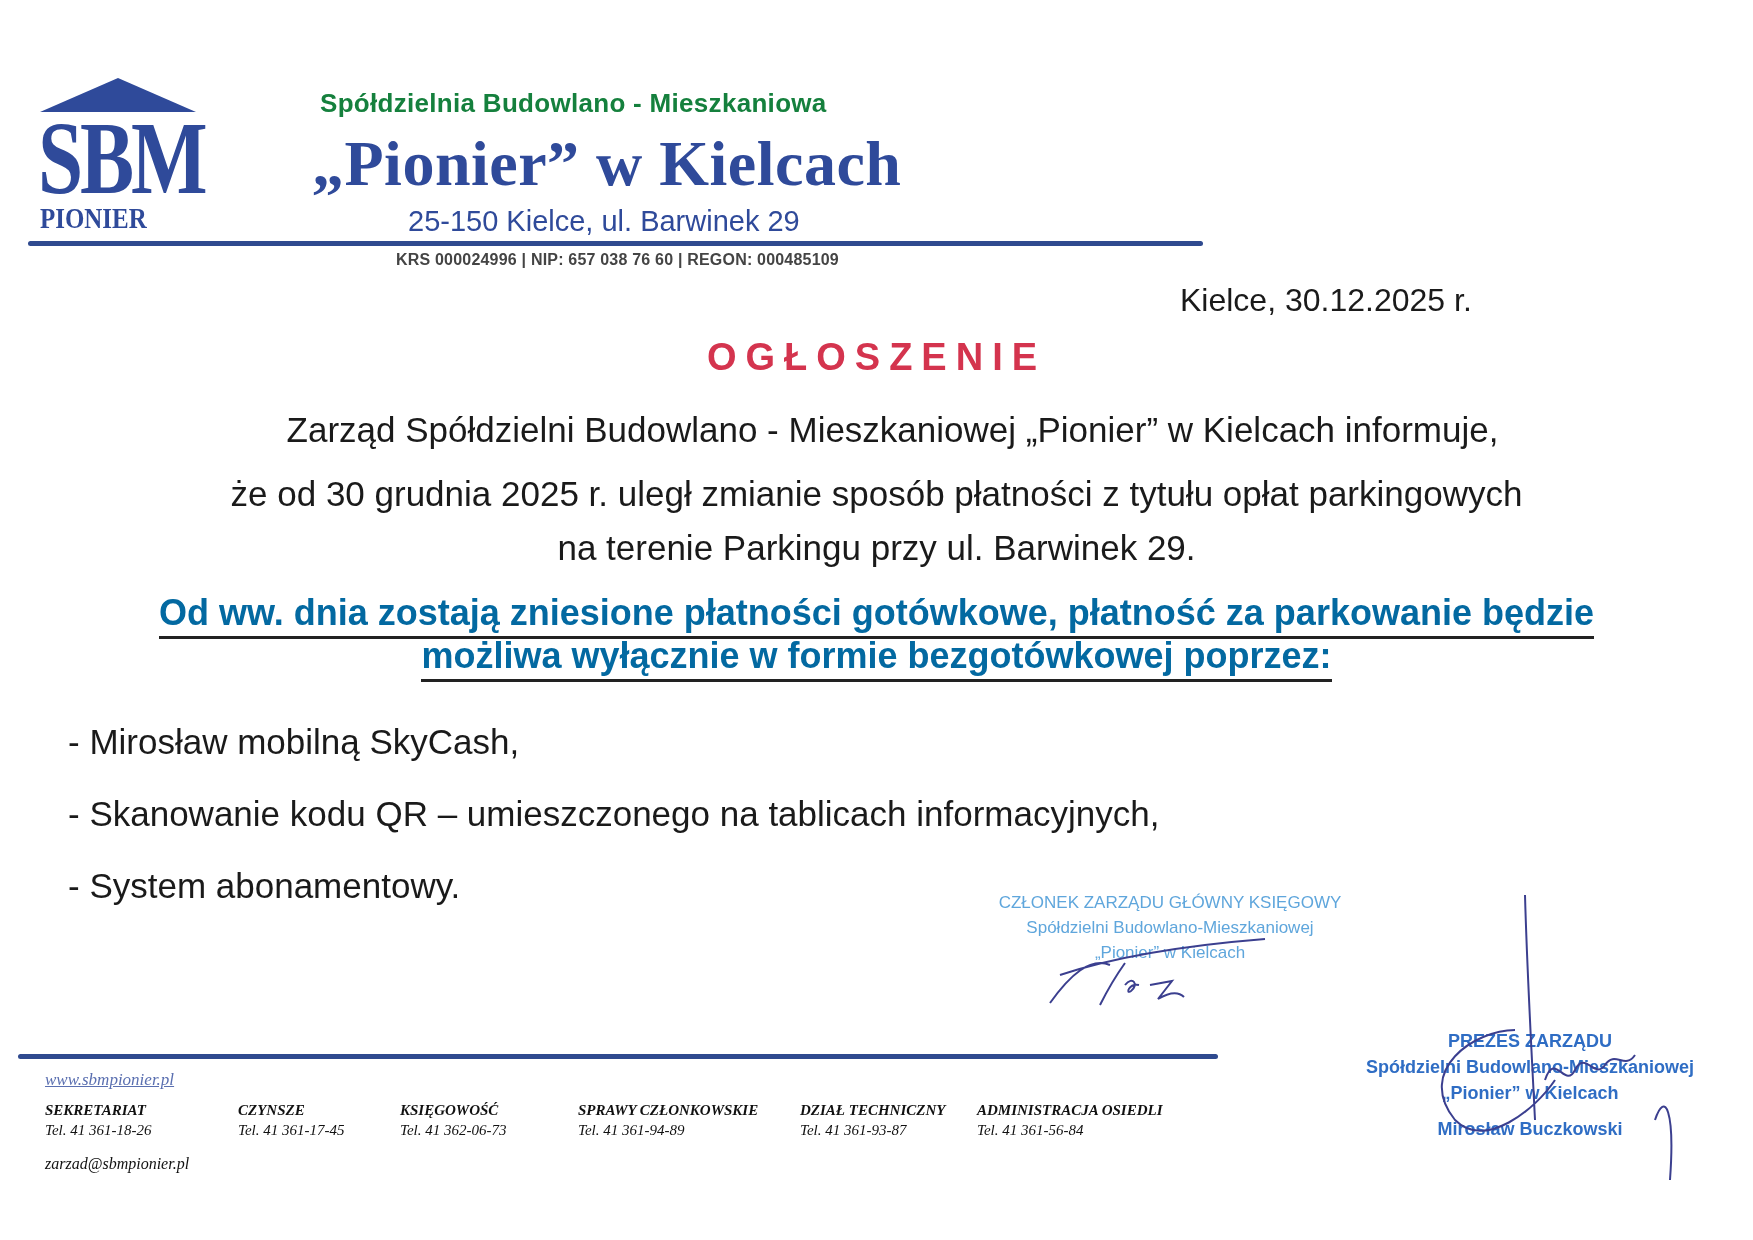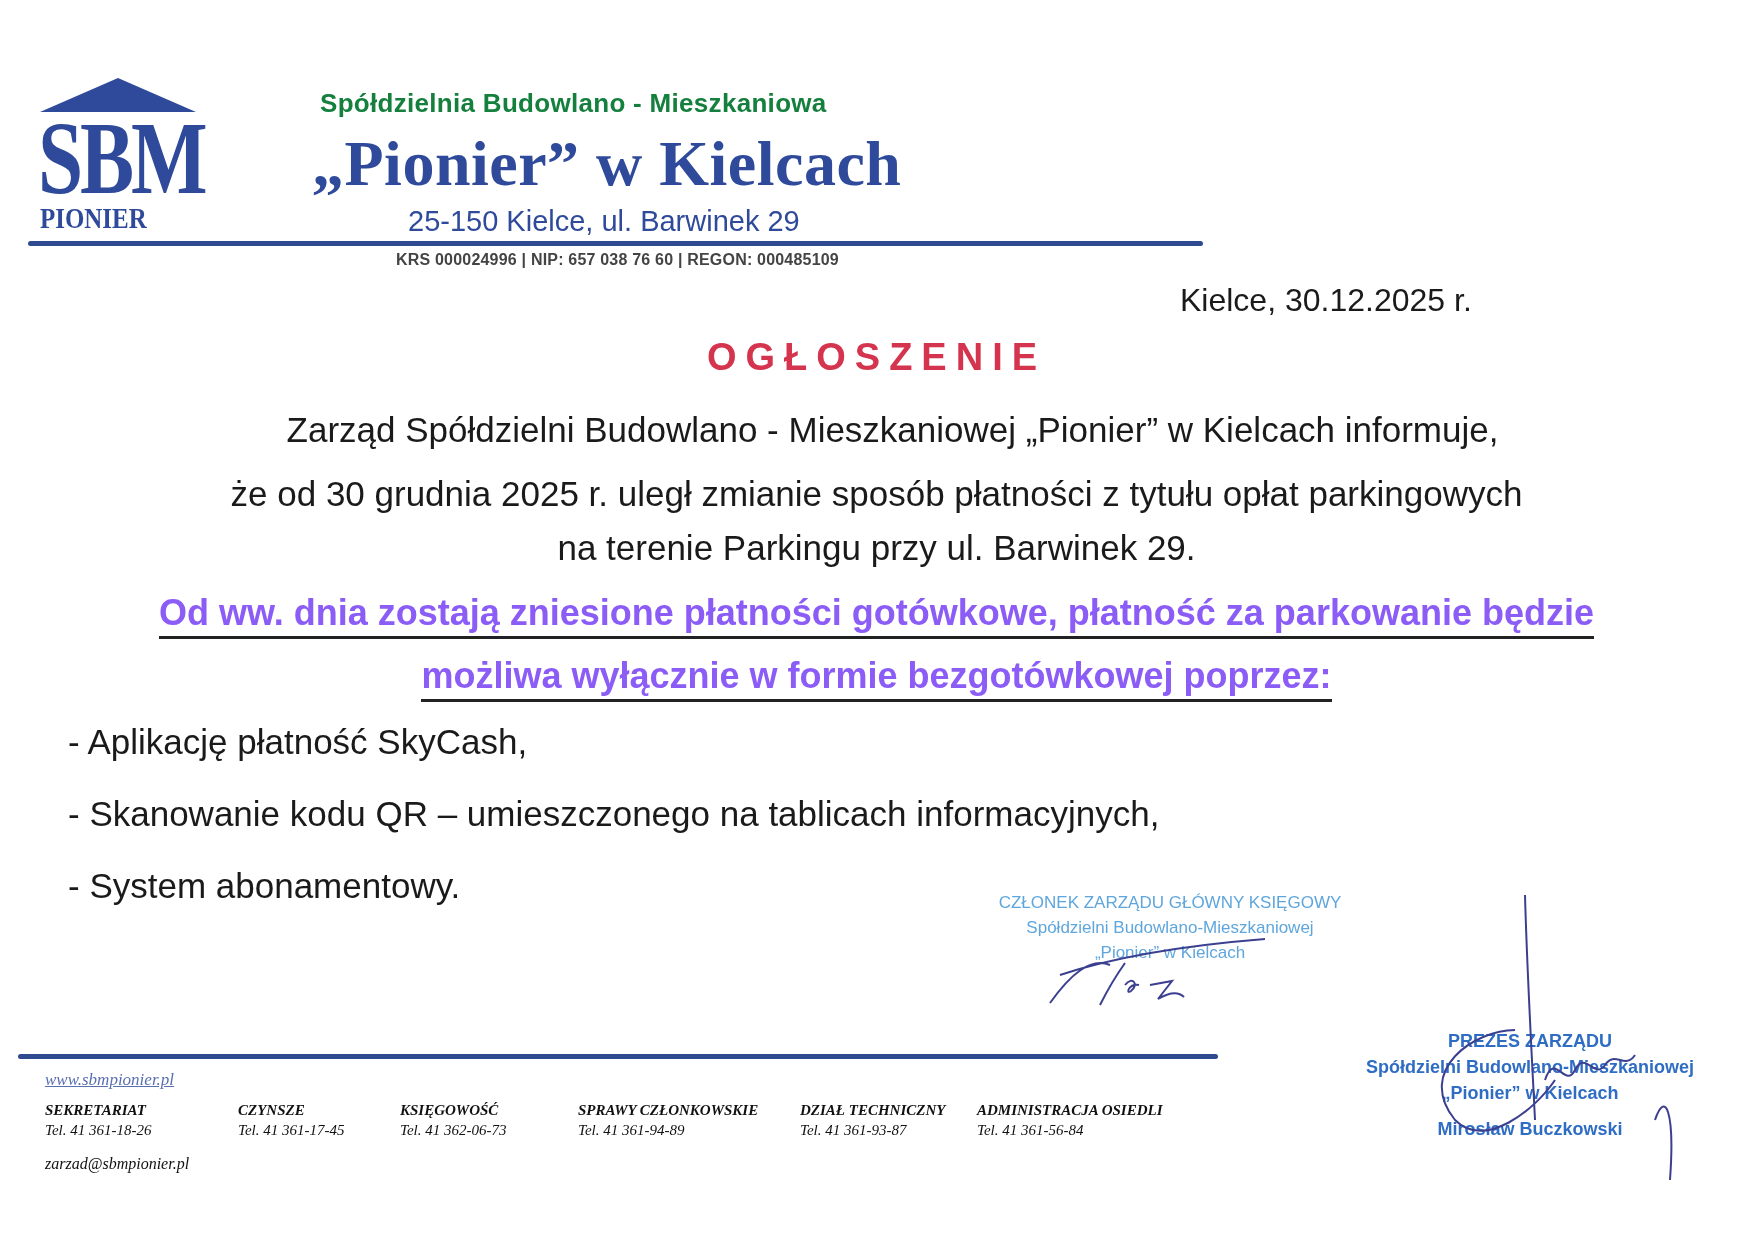"Od ww. dnia zostają zniesione" .bold-line { color: #8b5cf6 -> #0369a1 }
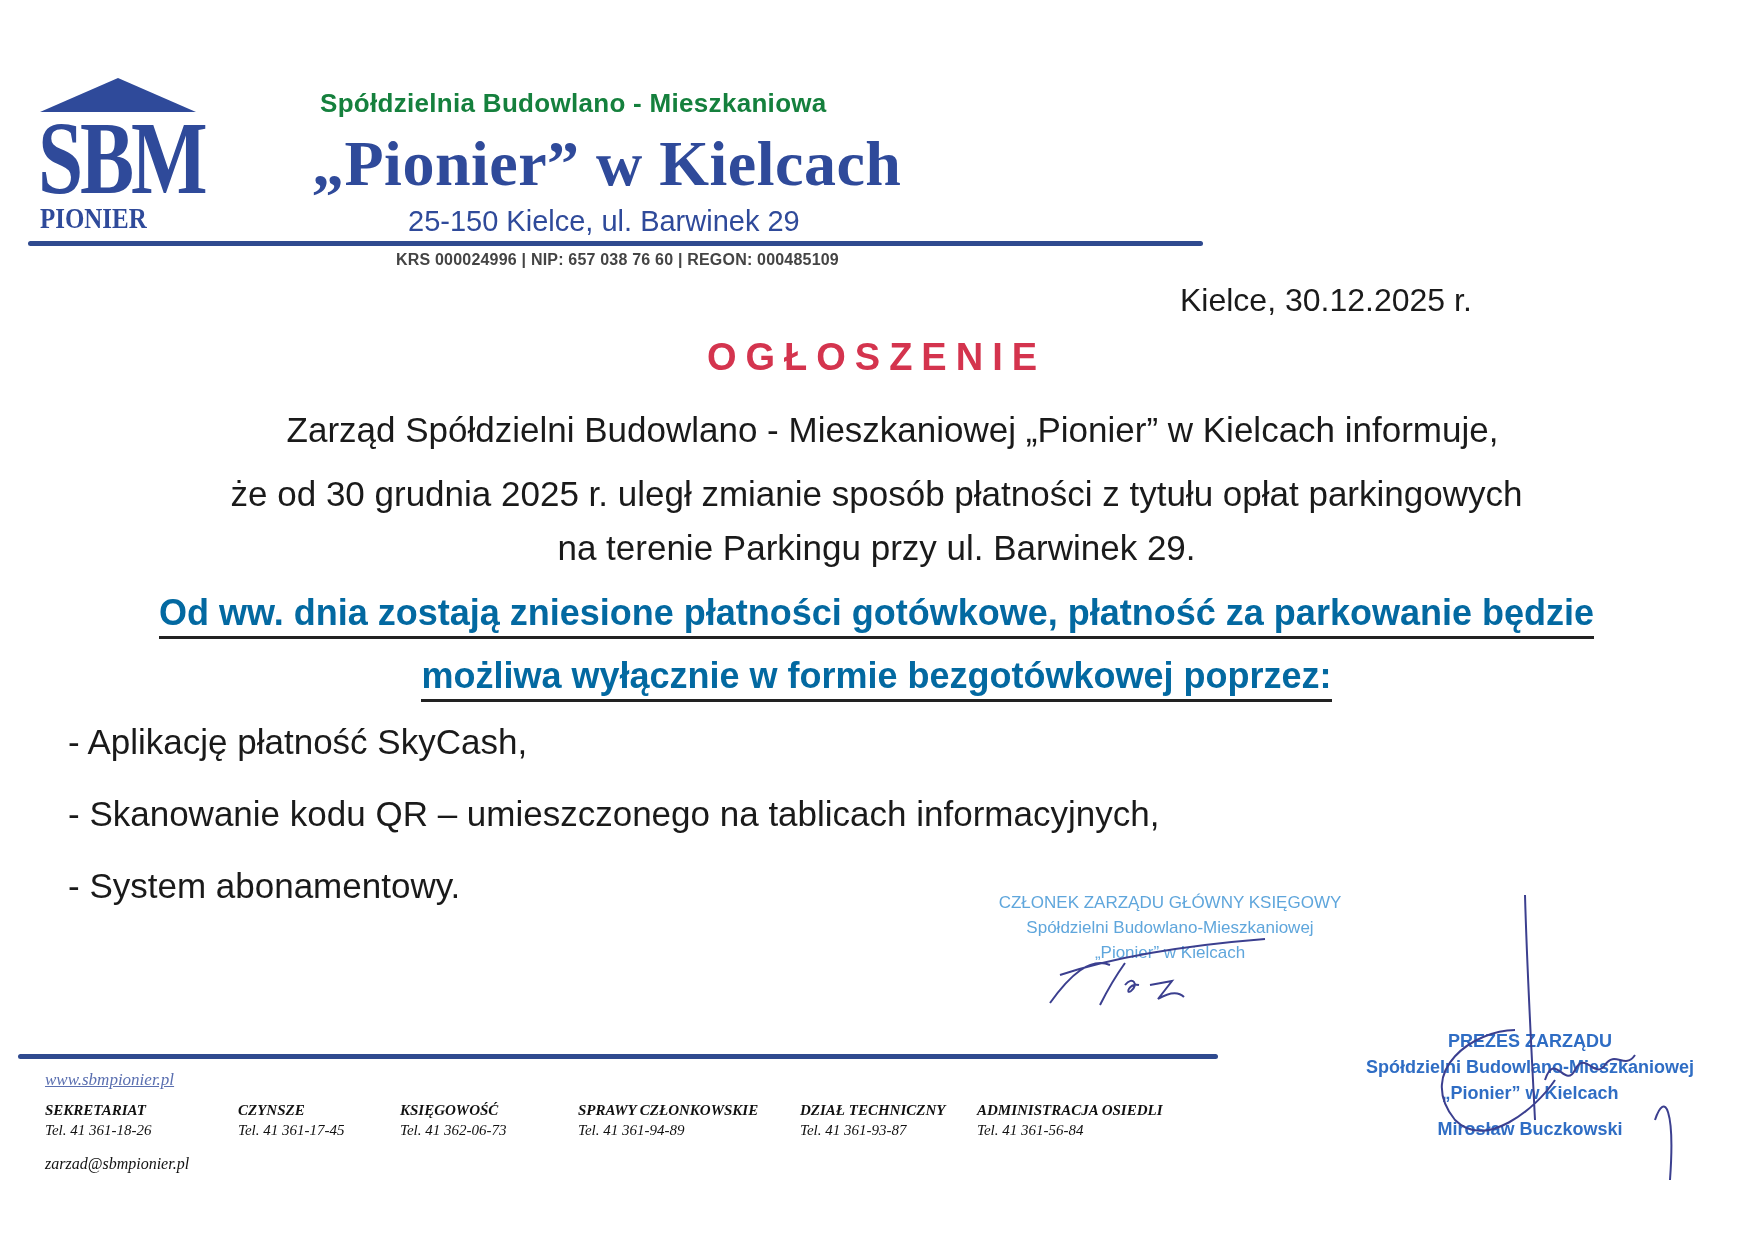"możliwa wyłącznie w formie bezgotówkowej" .b2 { top: 655px -> 635px }
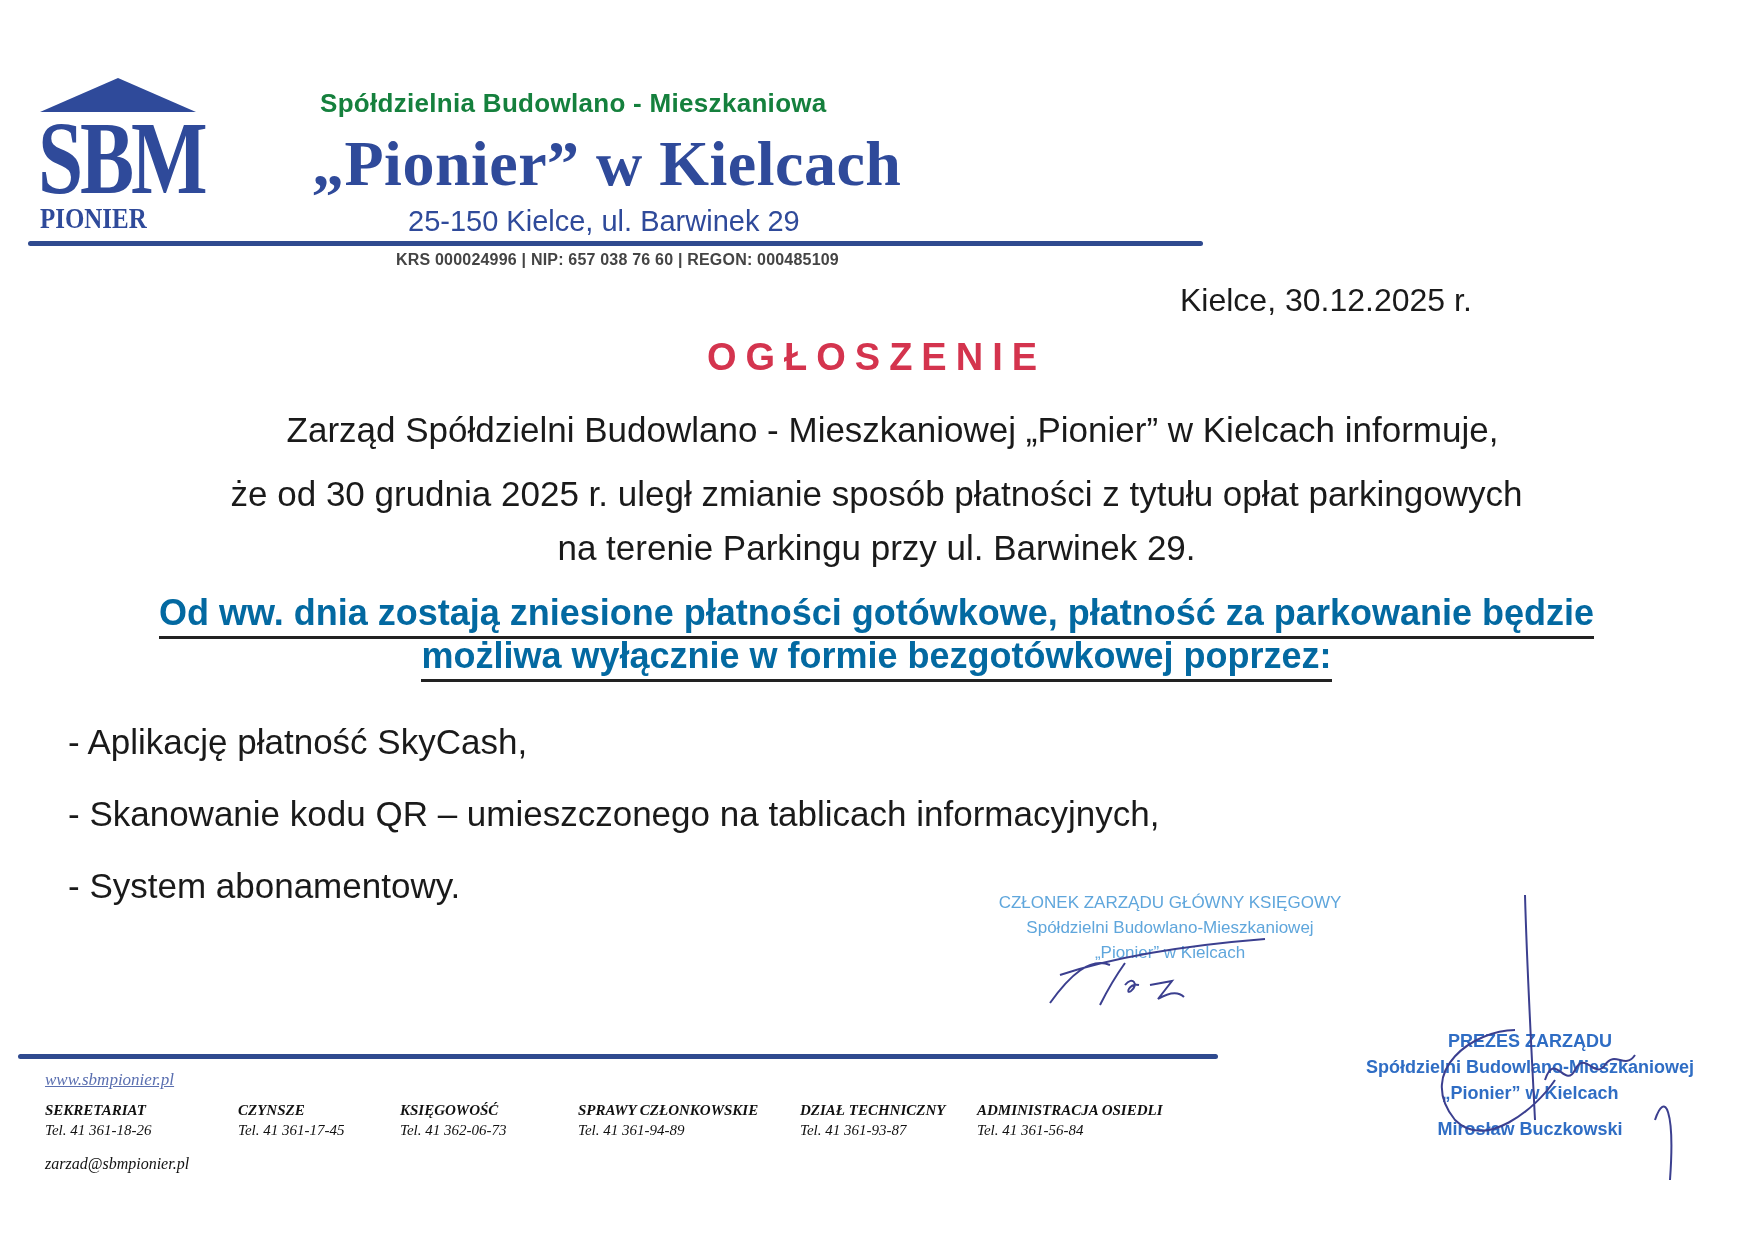"- Aplikację płatność SkyCash," div.abs { text: Aplikację płatność -> Mirosław mobilną }
